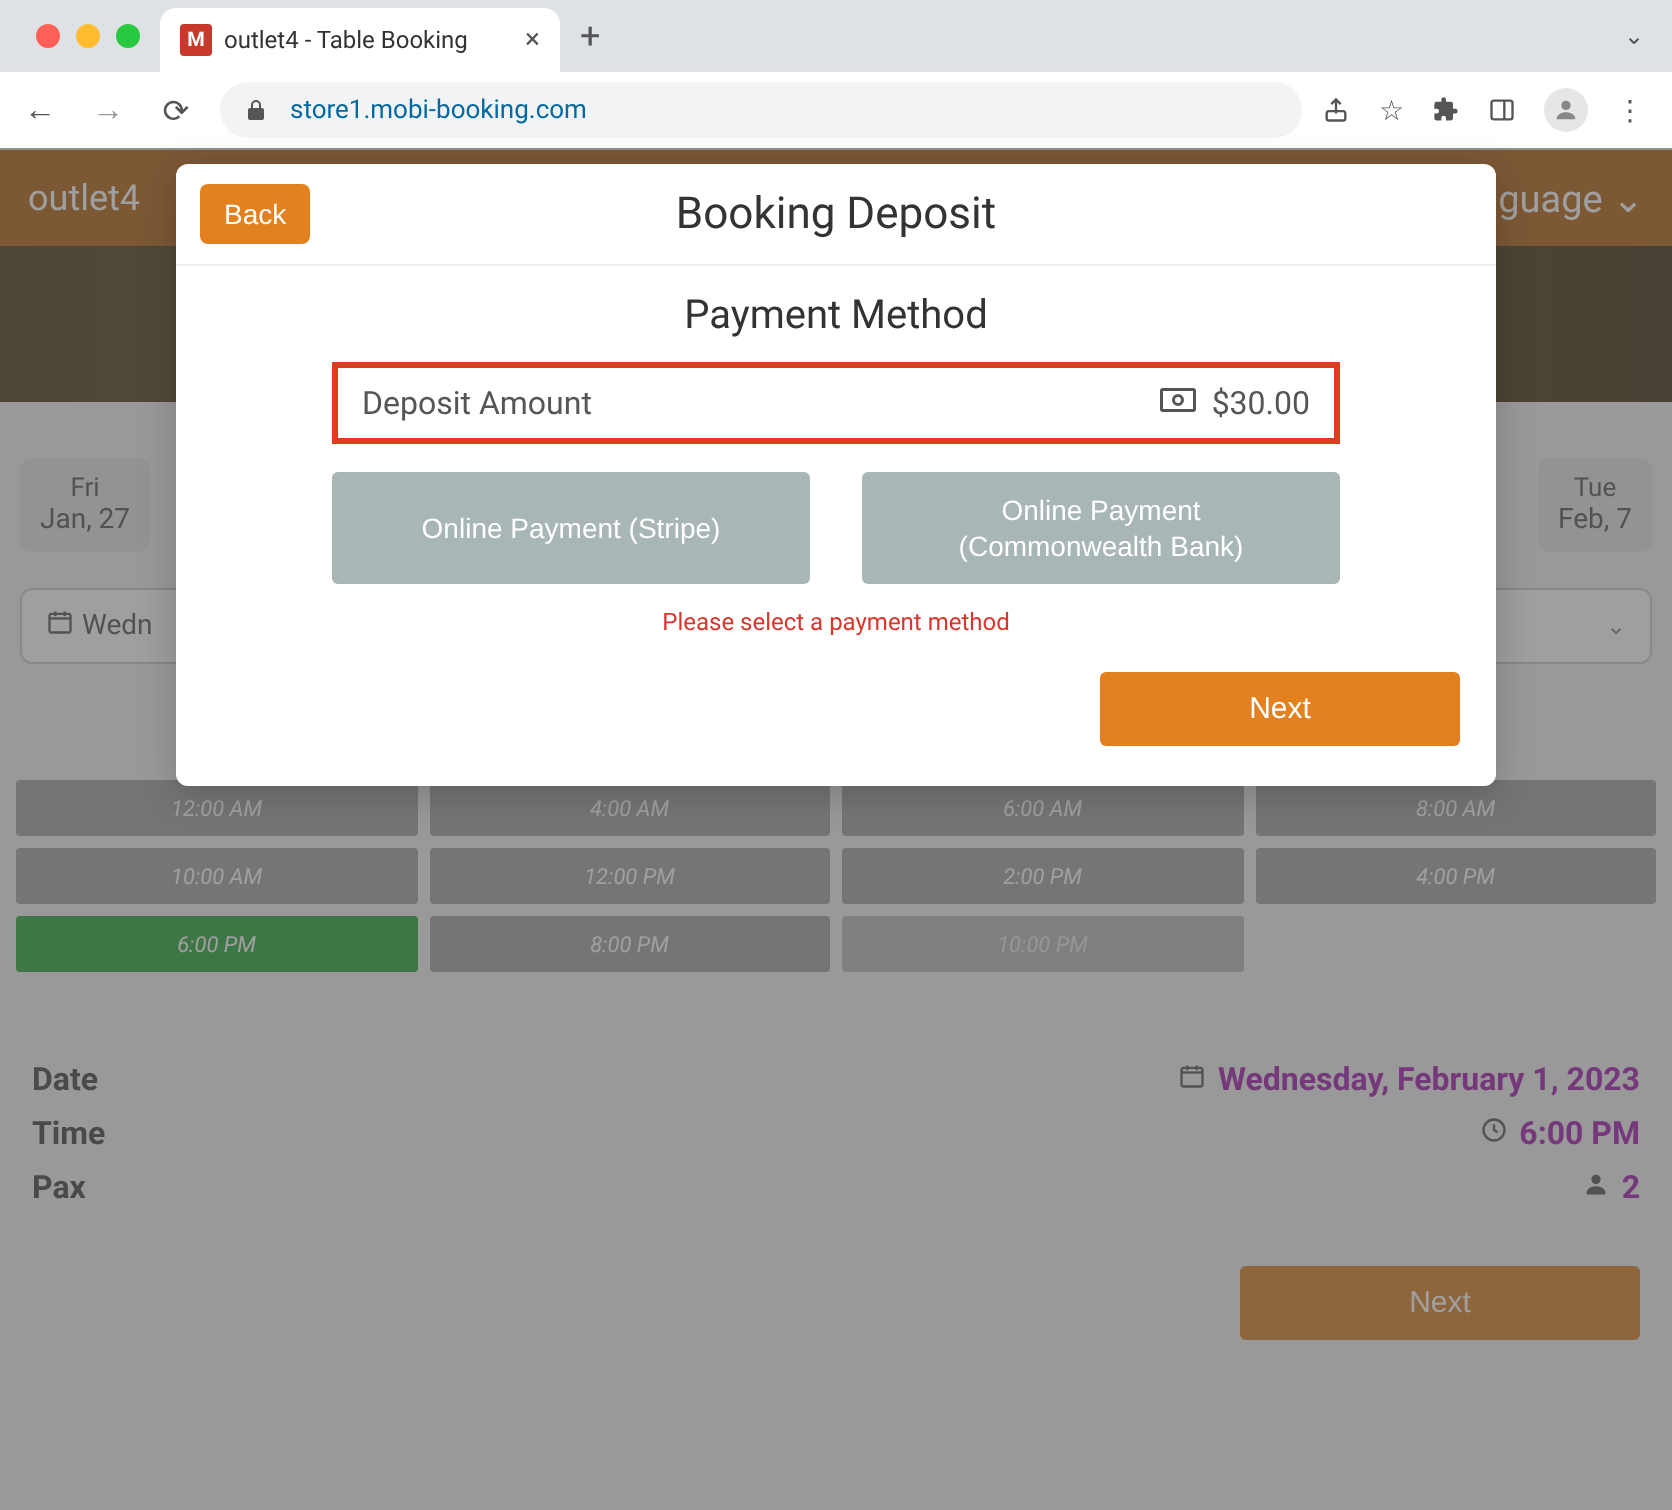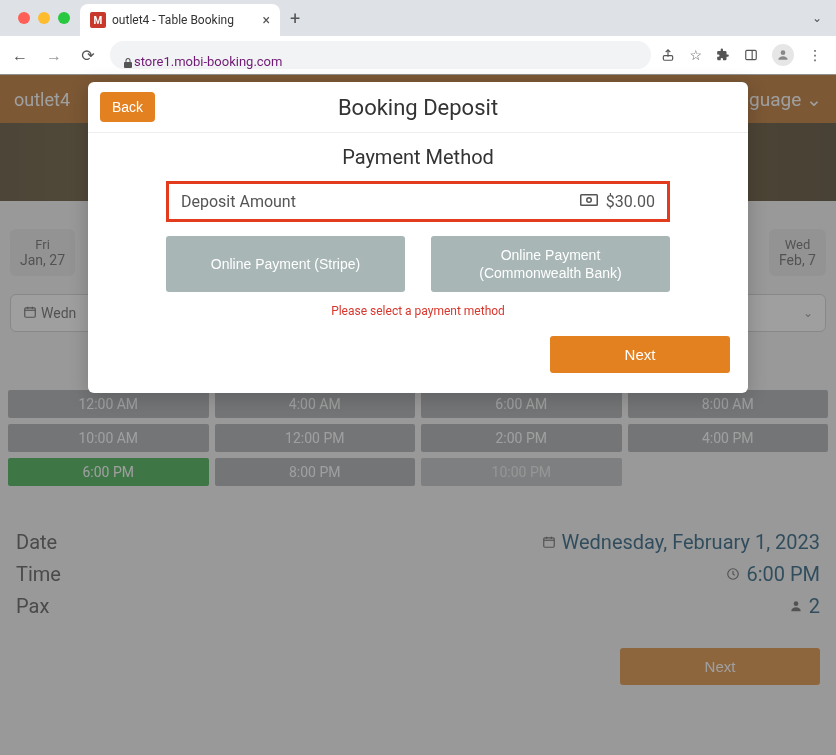"store1.mobi-booking.com" .address-bar { align-items: flex-end -> center; color: #701a75 -> #0369a1; gap: 0 -> 11px }
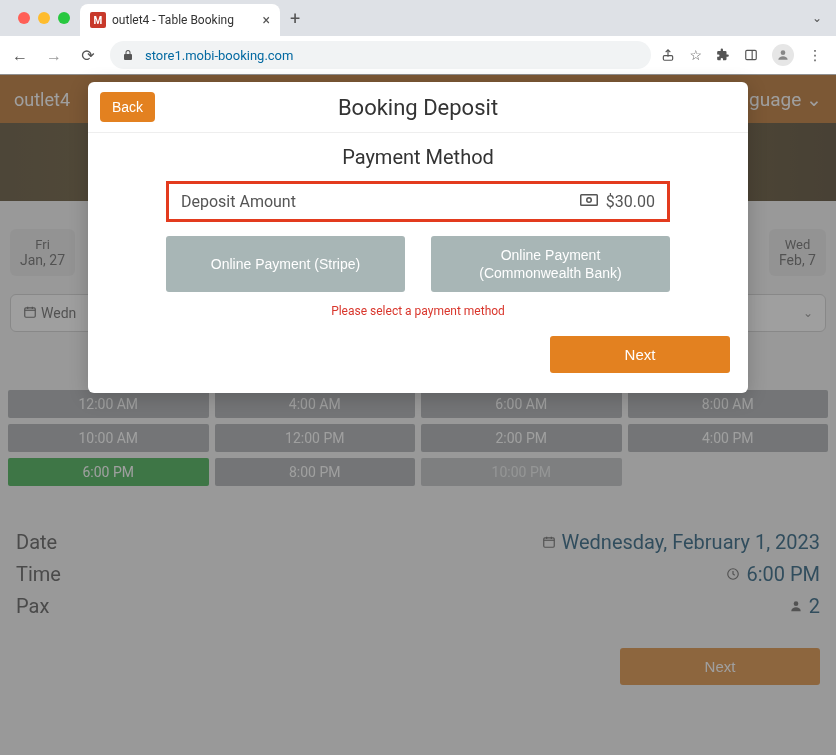"Wed" div.dow { text: Wed -> Tue }
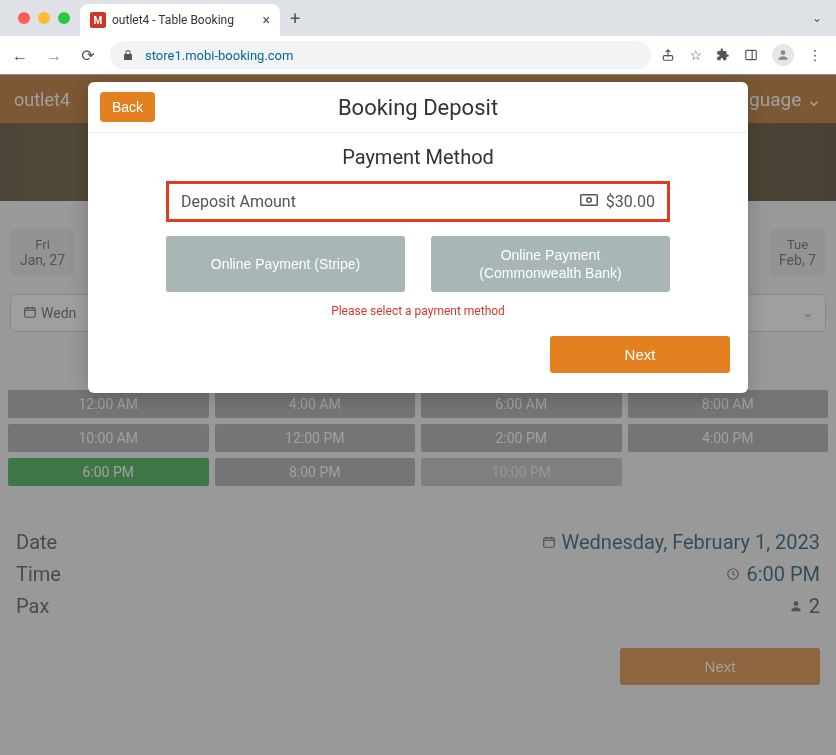"12:00 AM" .time-cell { font-size: 14px -> 11px; font-style: none -> italic }
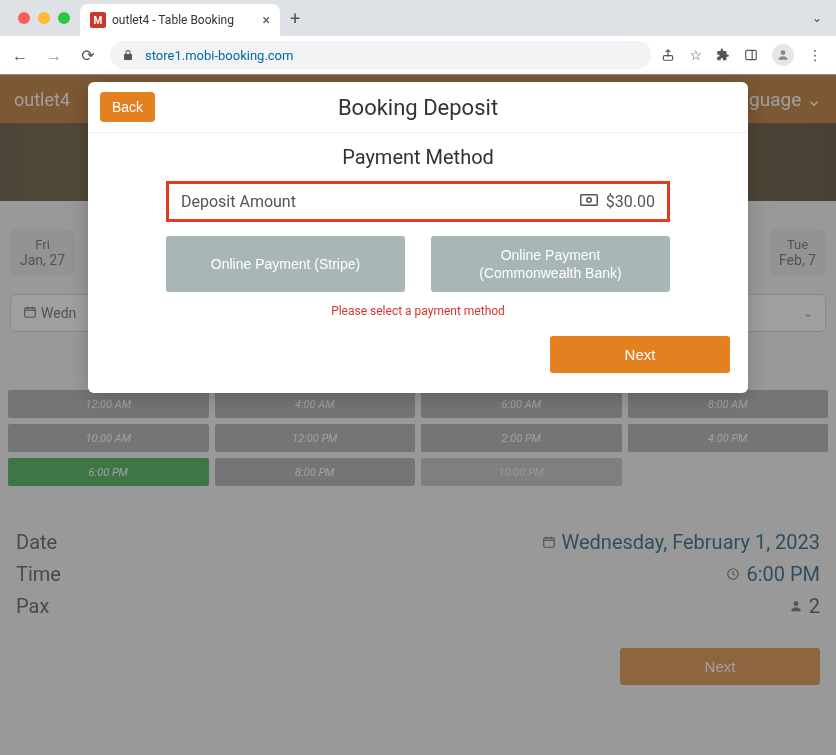"Date" .summary { font-size: 20px -> 16px; font-weight: none -> bold }
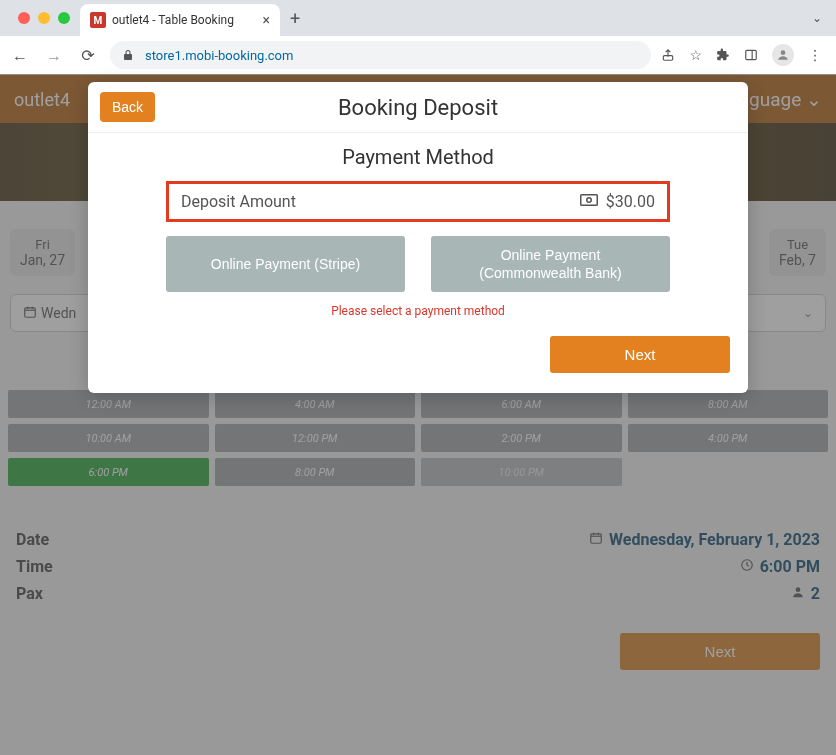"Wednesday, February 1, 2023" .summary-row .val { color: #0c4a6e -> #a21caf }
